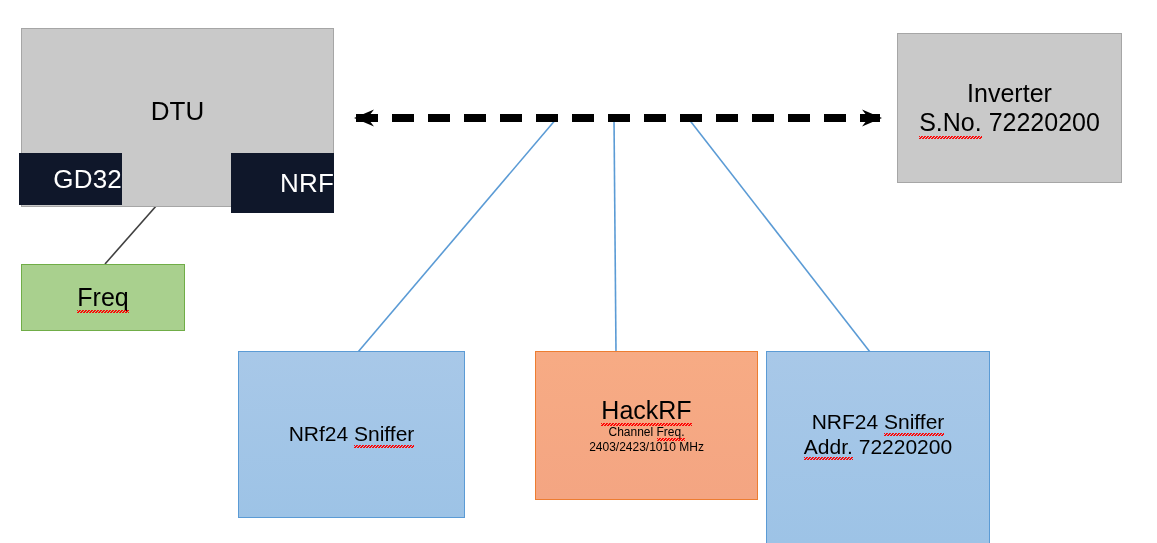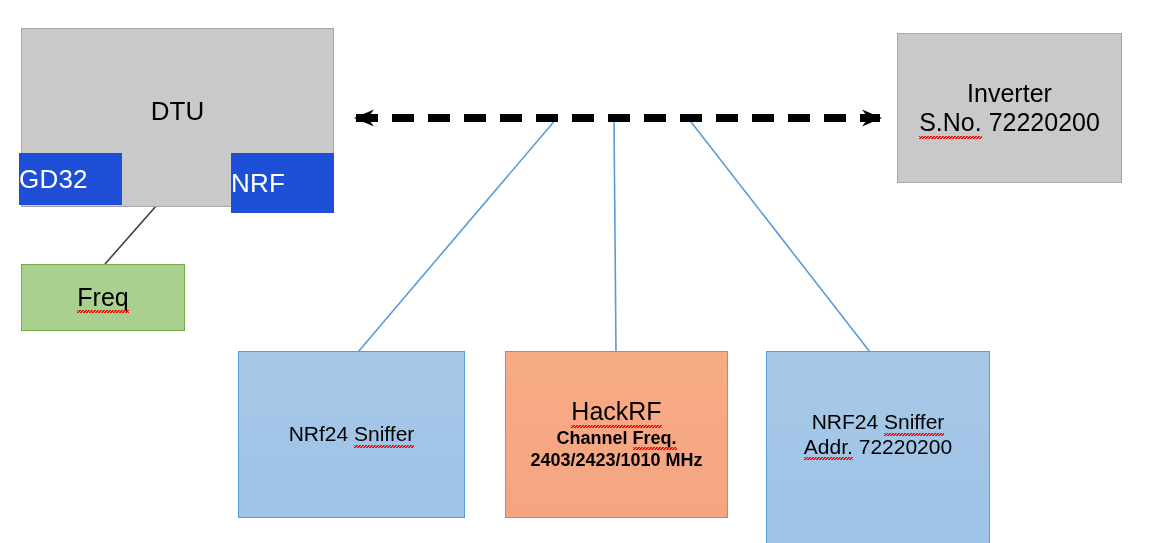"GD32" .black-block { background: #1d4ed8 -> #0f172a; justify-content: flex-start -> flex-end }
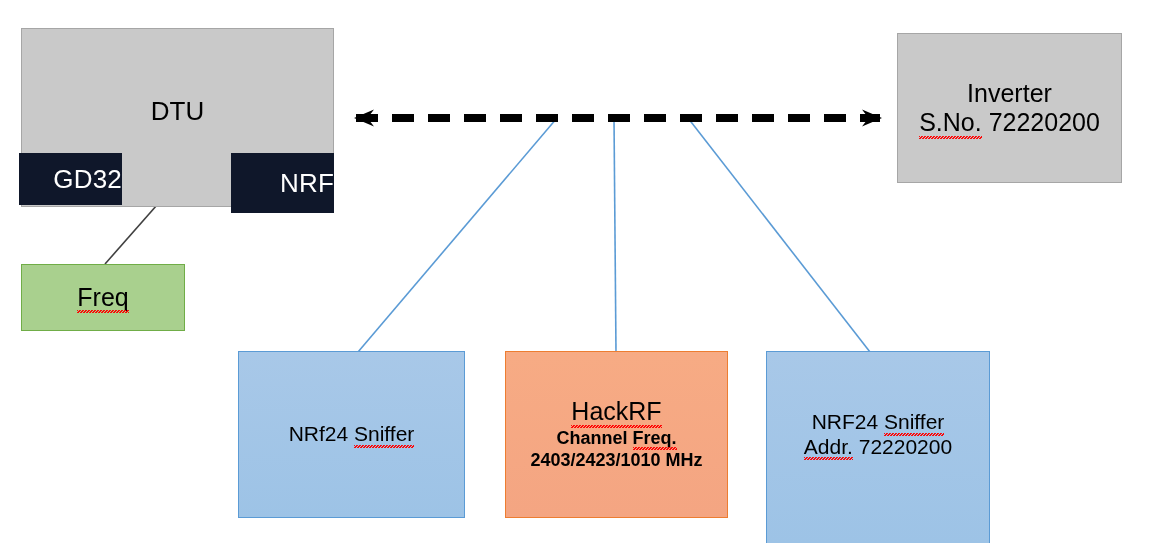"HackRF" #hackrf-box { height: 167px -> 149px; left: 505px -> 535px }
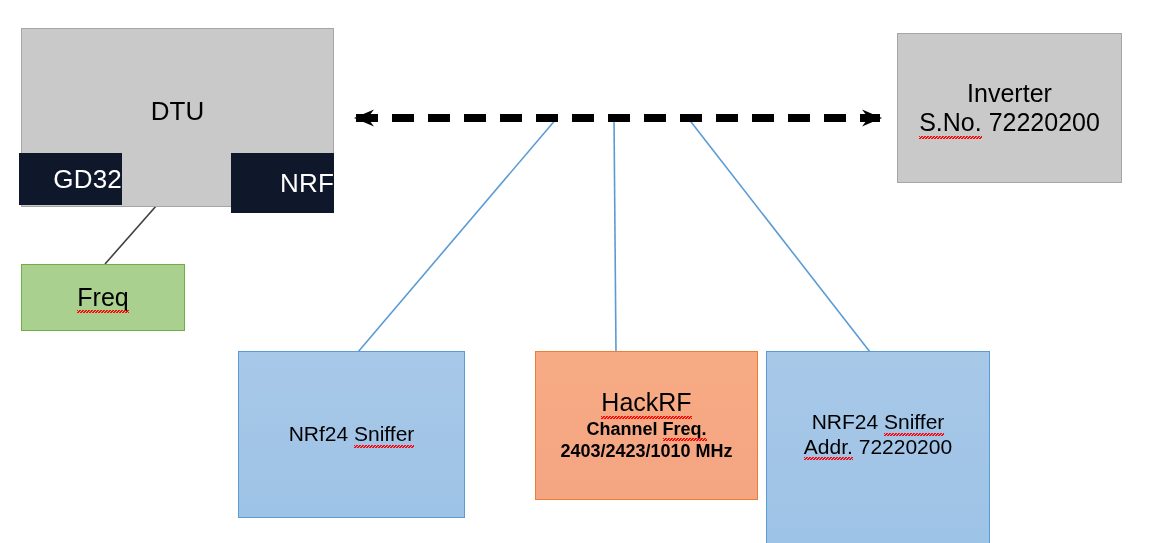"Channel Freq." .hackrf-sub { font-size: 18px -> 12px; font-weight: bold -> none }
